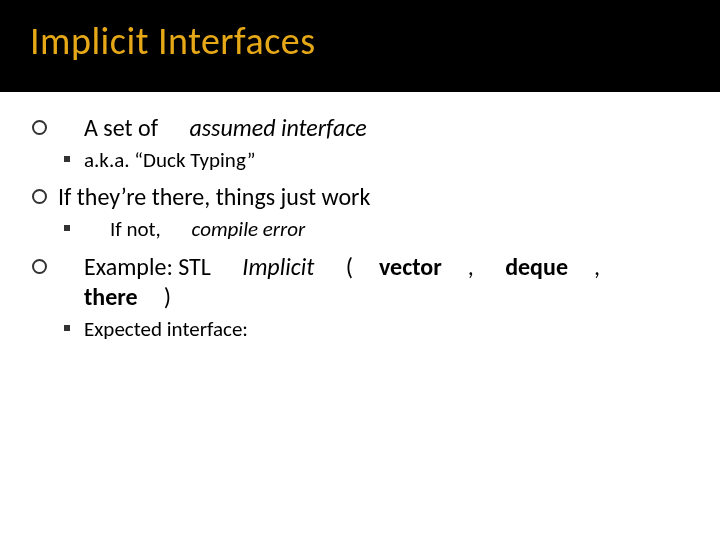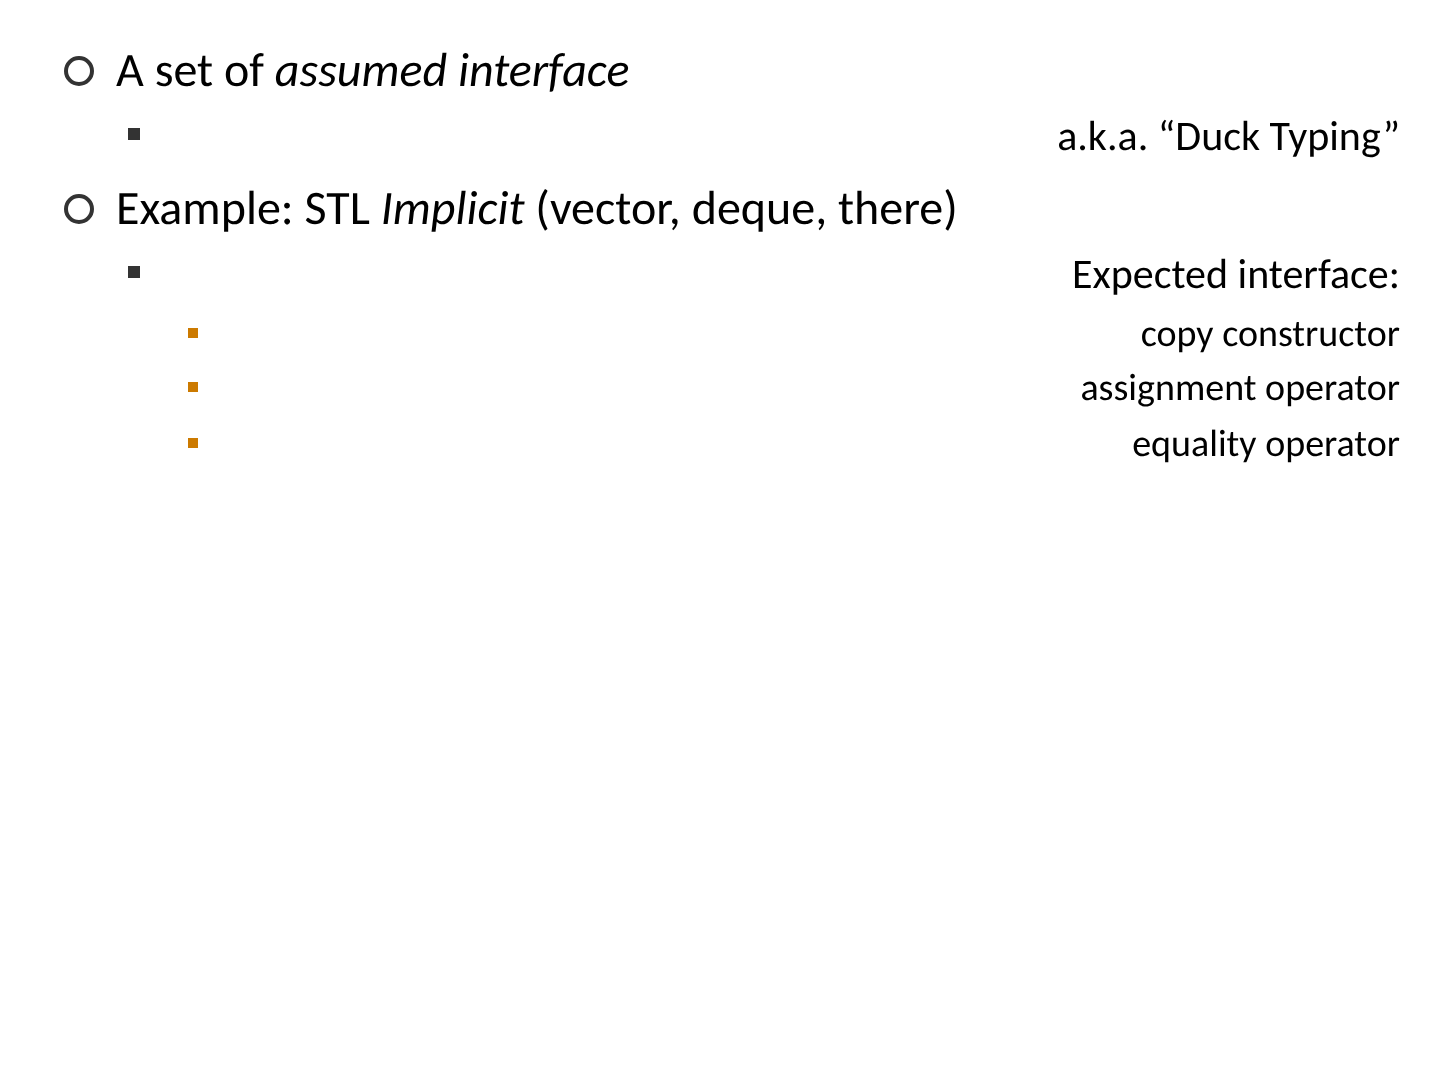"Implicit Interfaces" div.title-bar { html: none -> <div>Implicit Interfaces</div> }
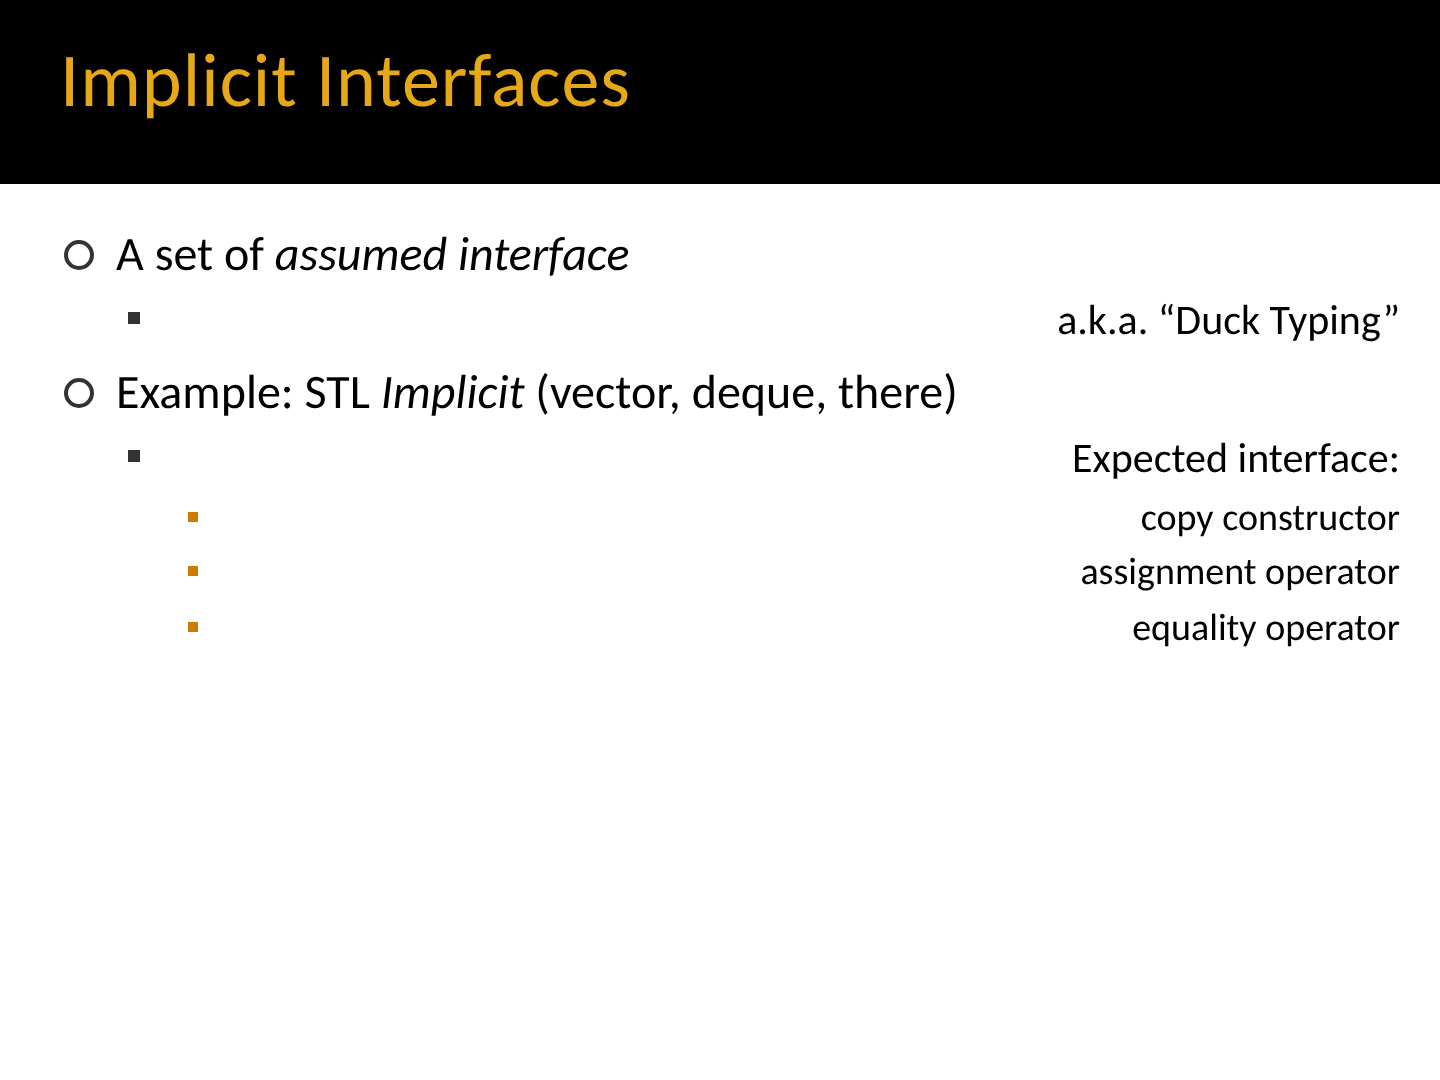"A set of" .frag { margin-left: none -> 26px }
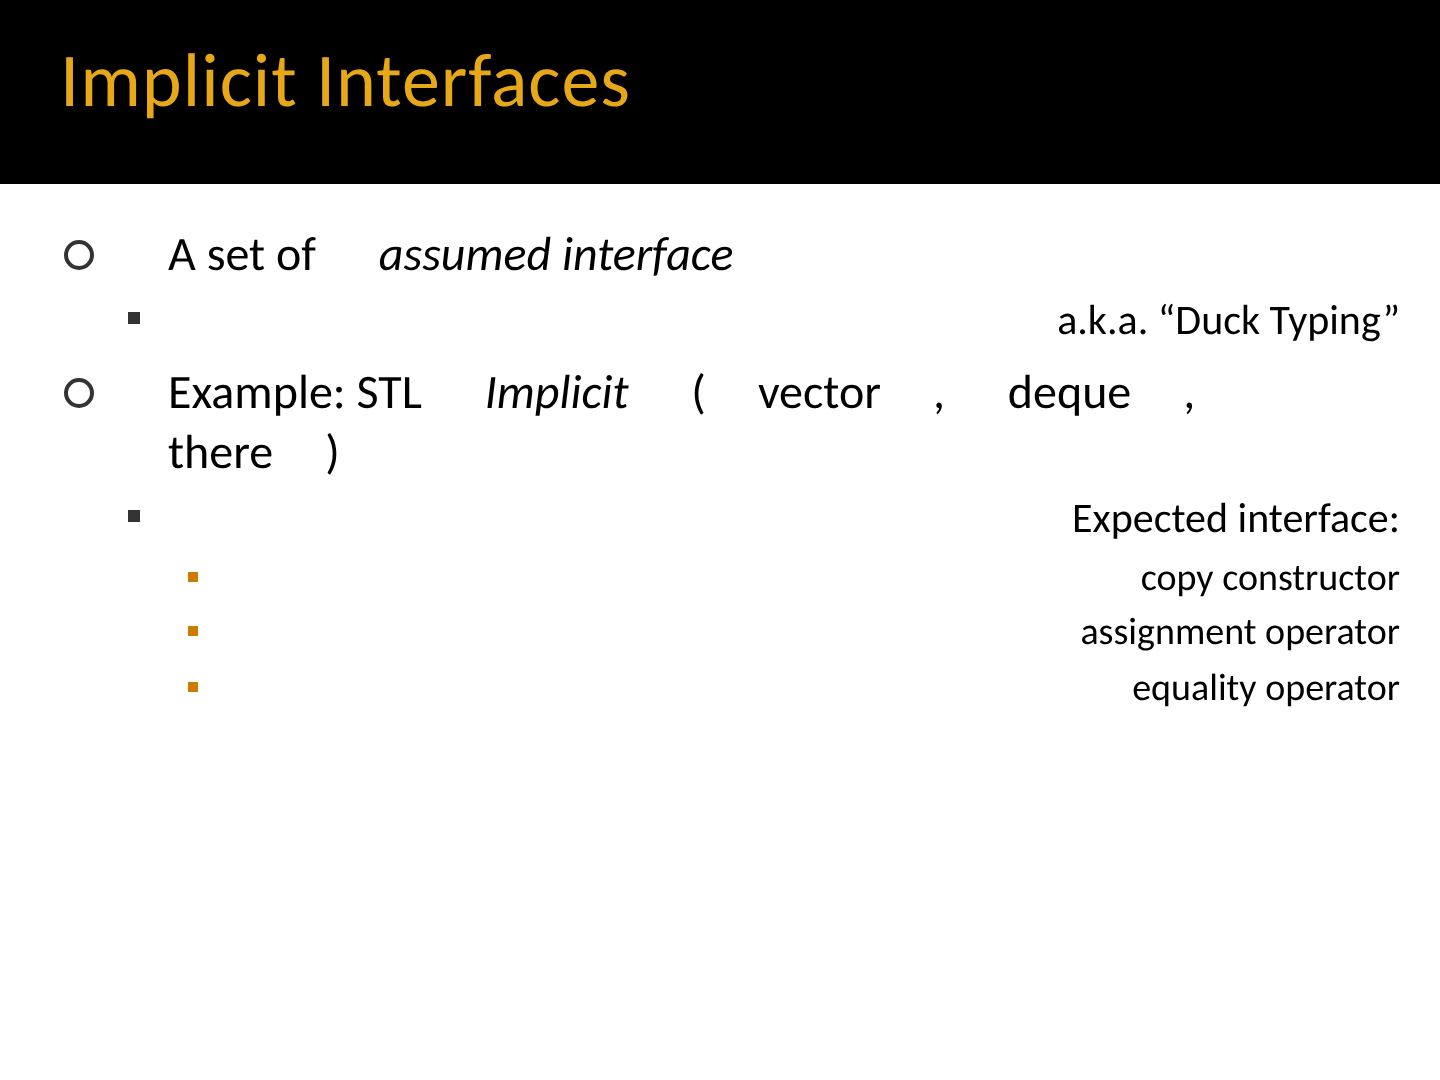"a.k.a. “Duck Typing”" .lvl2 > li { text-align: right -> none }
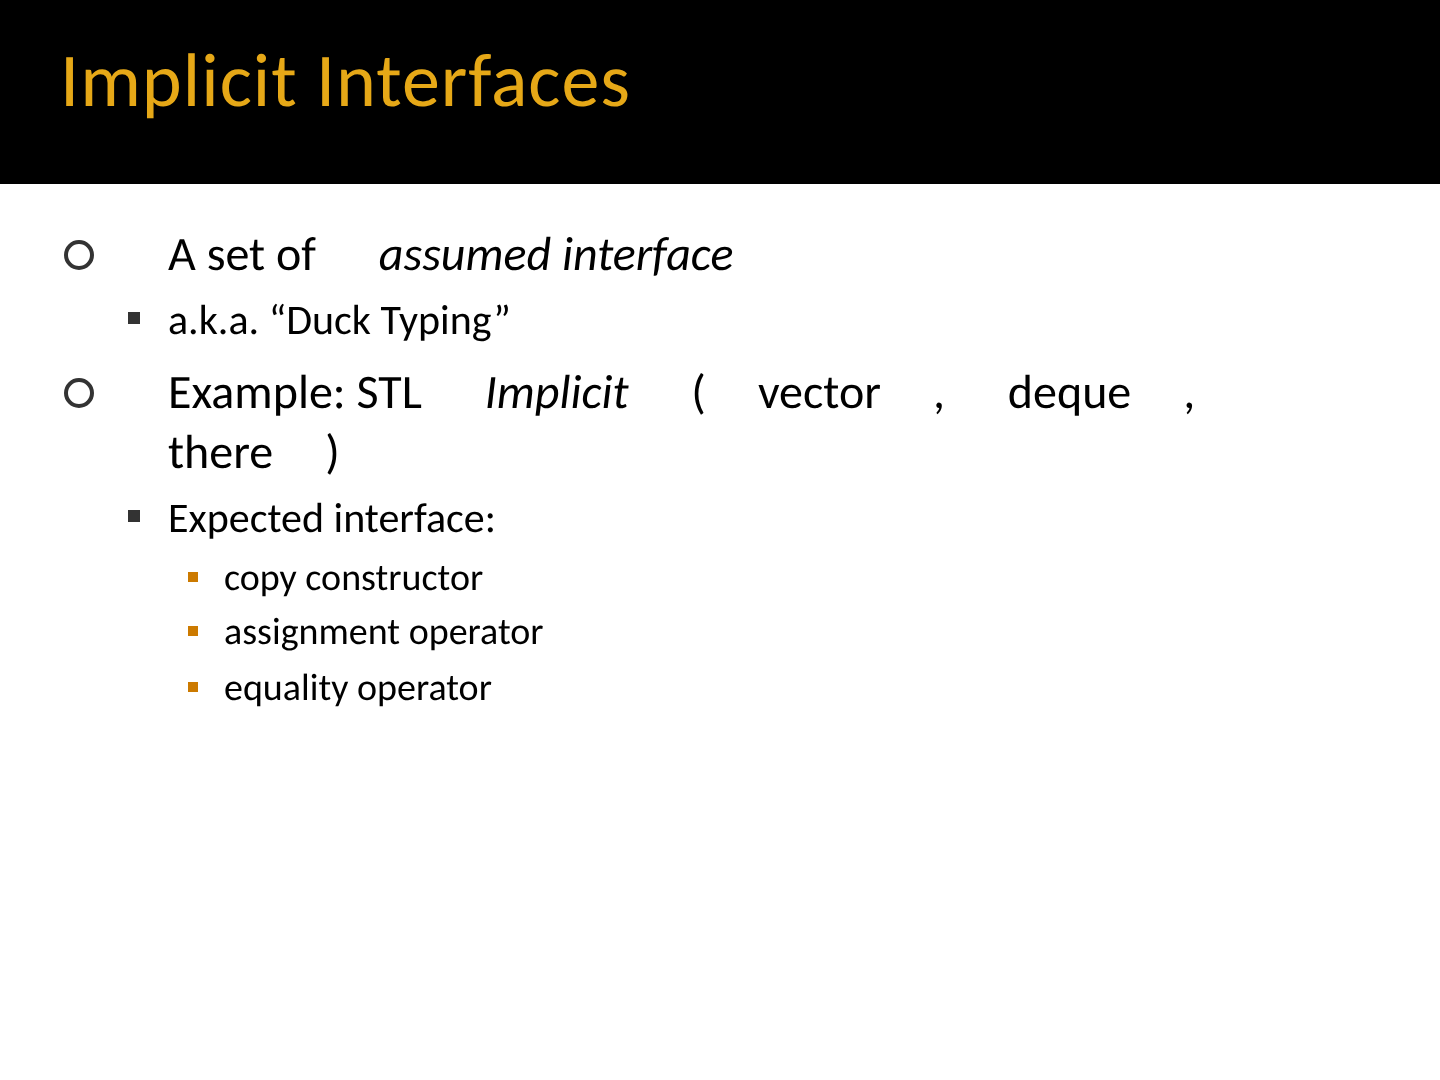"If they’re there, things just" li { html: none -> <li> <span>If they’re there, things just work</span> <ul> <li> <span>If not, </span><span>compile error</span> </li> </ul> </li> }
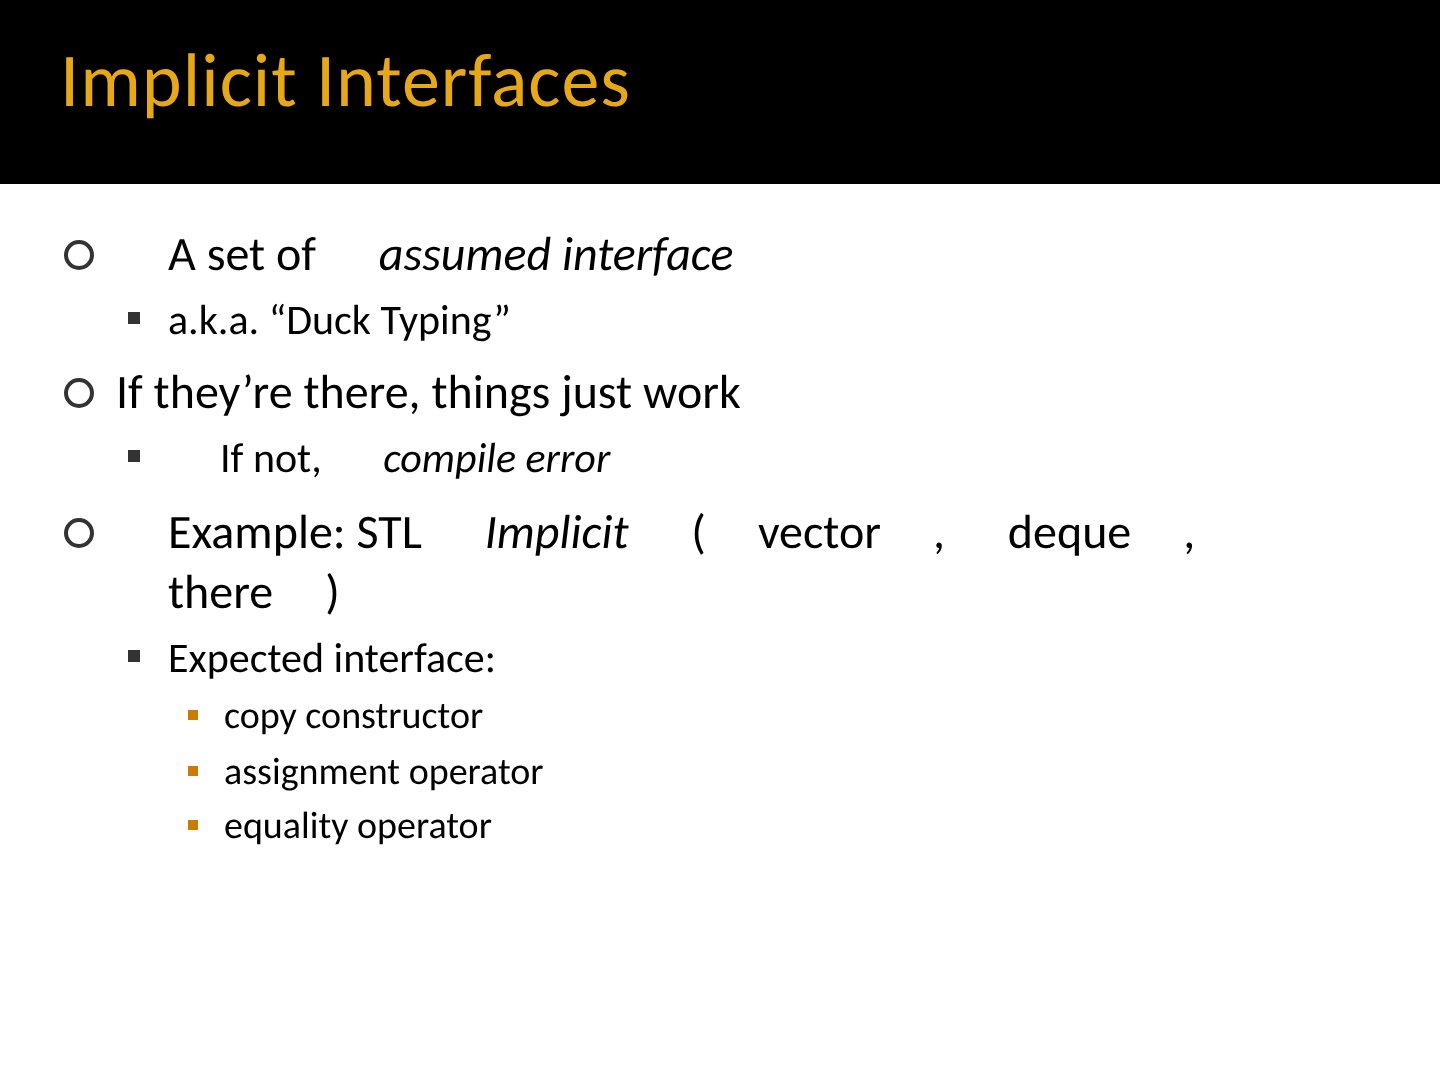"vector" .bold { font-weight: 400 -> 700 }
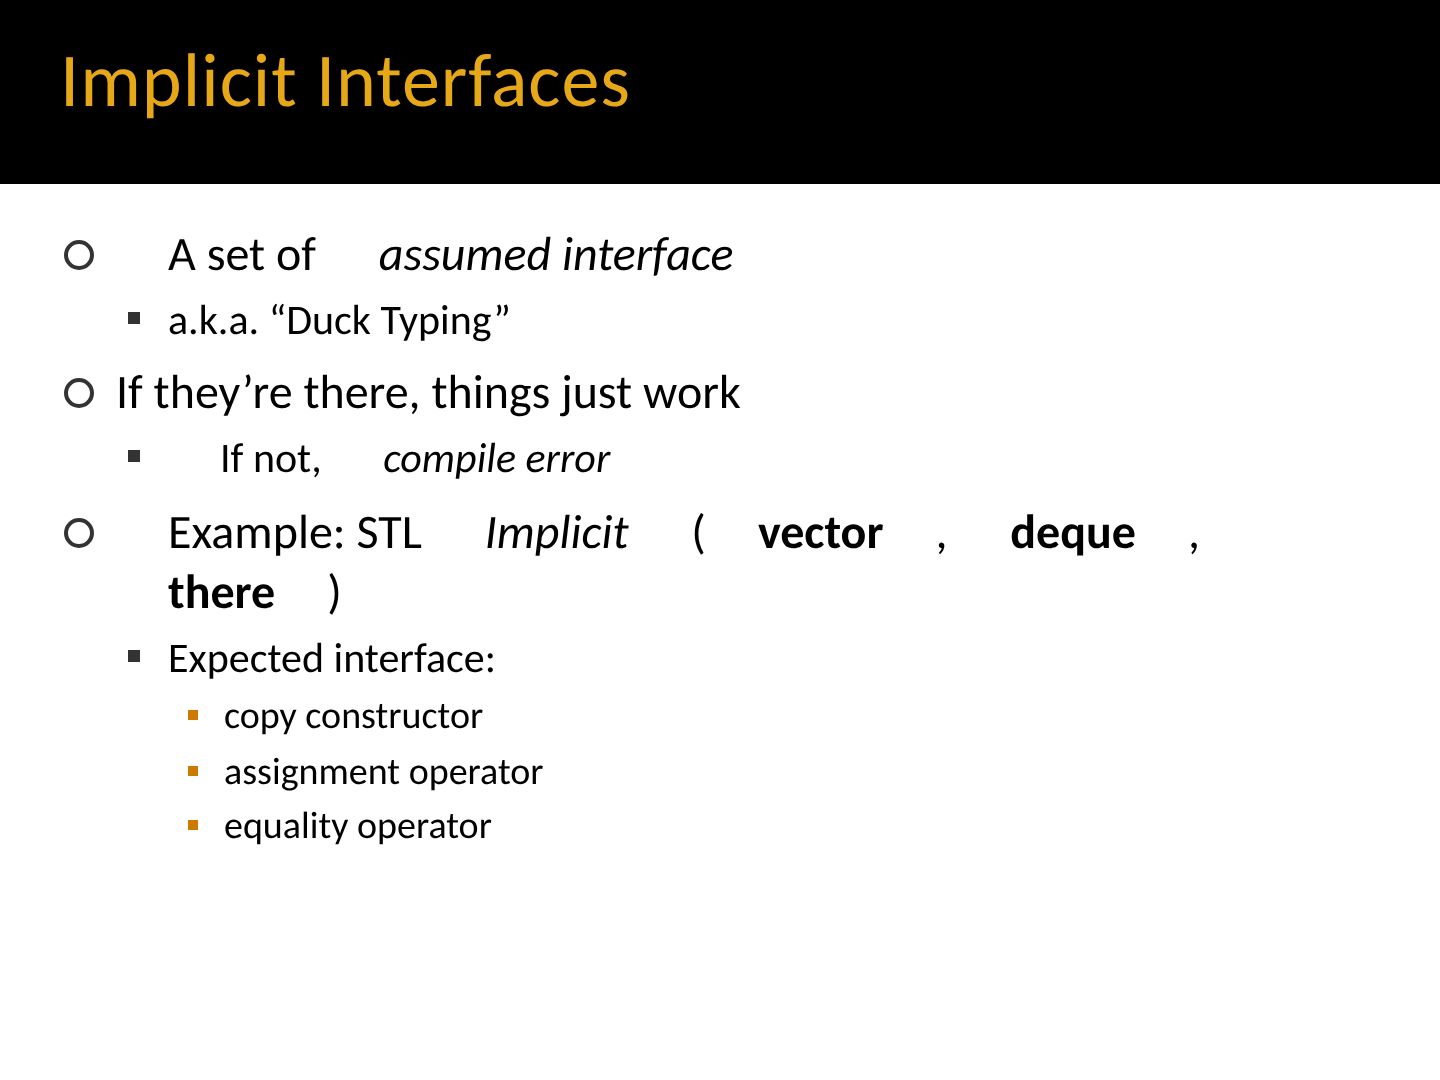"copy constructor" ul.lvl3 { html: <ul> <li><span>copy constructor</span></li> <li><span>assignment operator</span></li> <li><span>equality operator</span></li> </ul> -> none }
